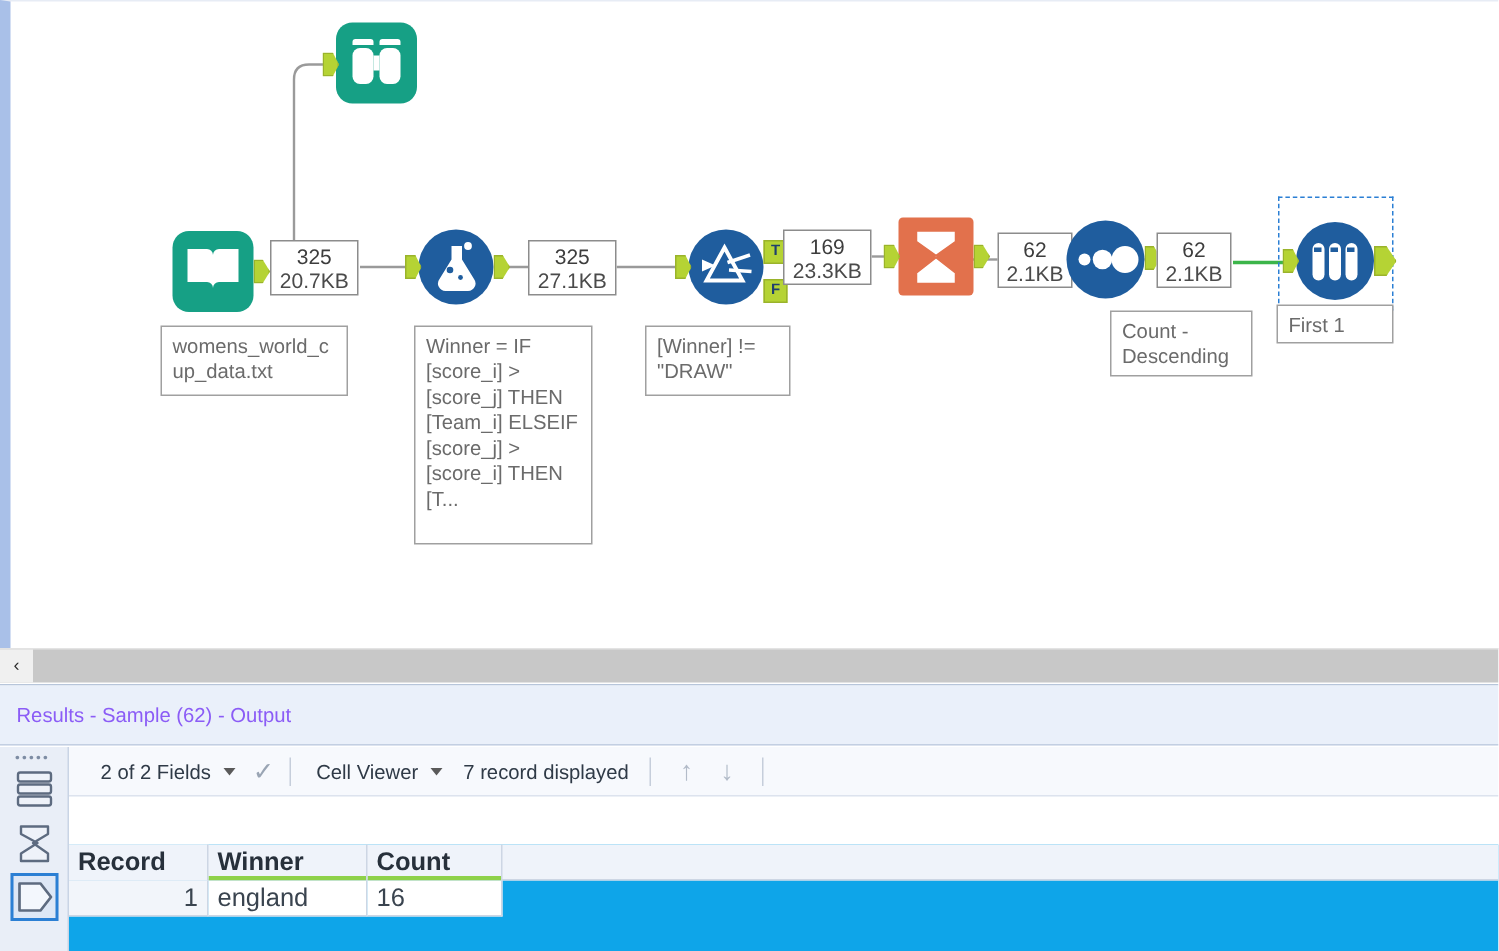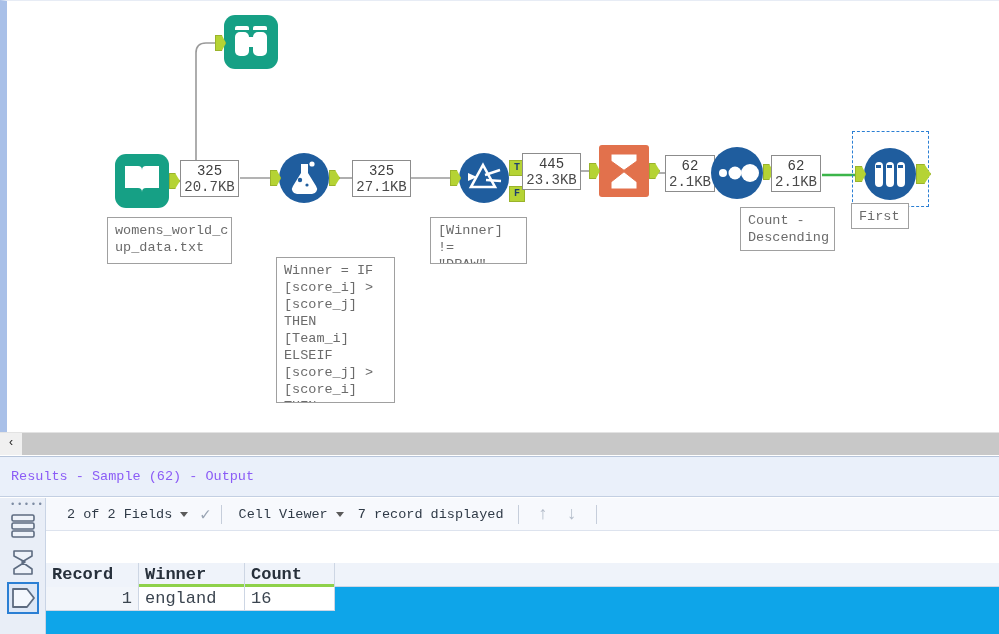"325" #app { font-family: Liberation Mono, monospace -> none }
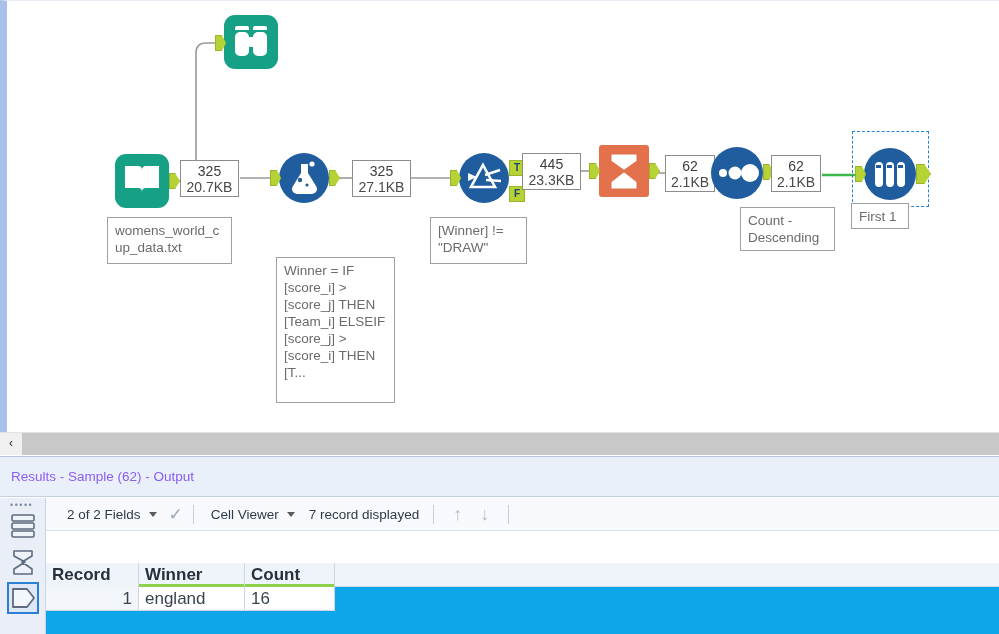"445" div { text: 445 -> 169 }
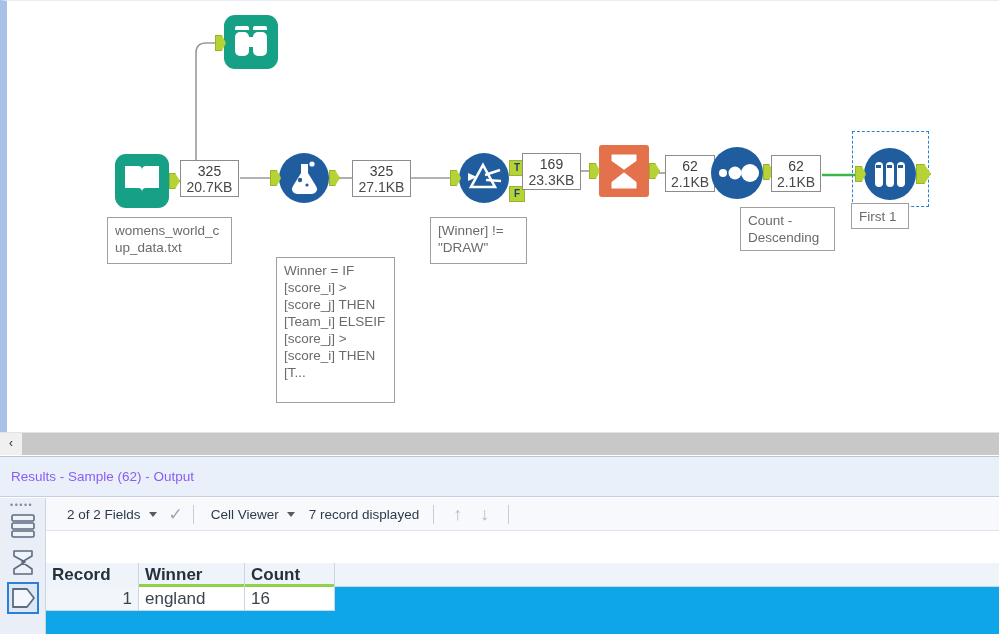"First 1" div.annbox { width: 58px -> 78px }
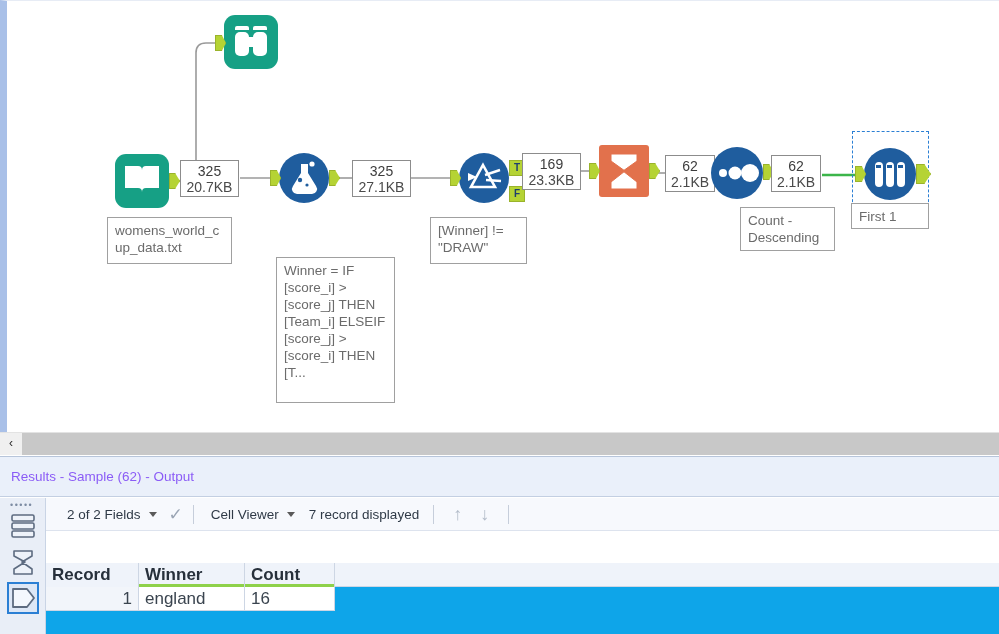"Winner = IF" div.annbox { margin-top: 40px -> none }
